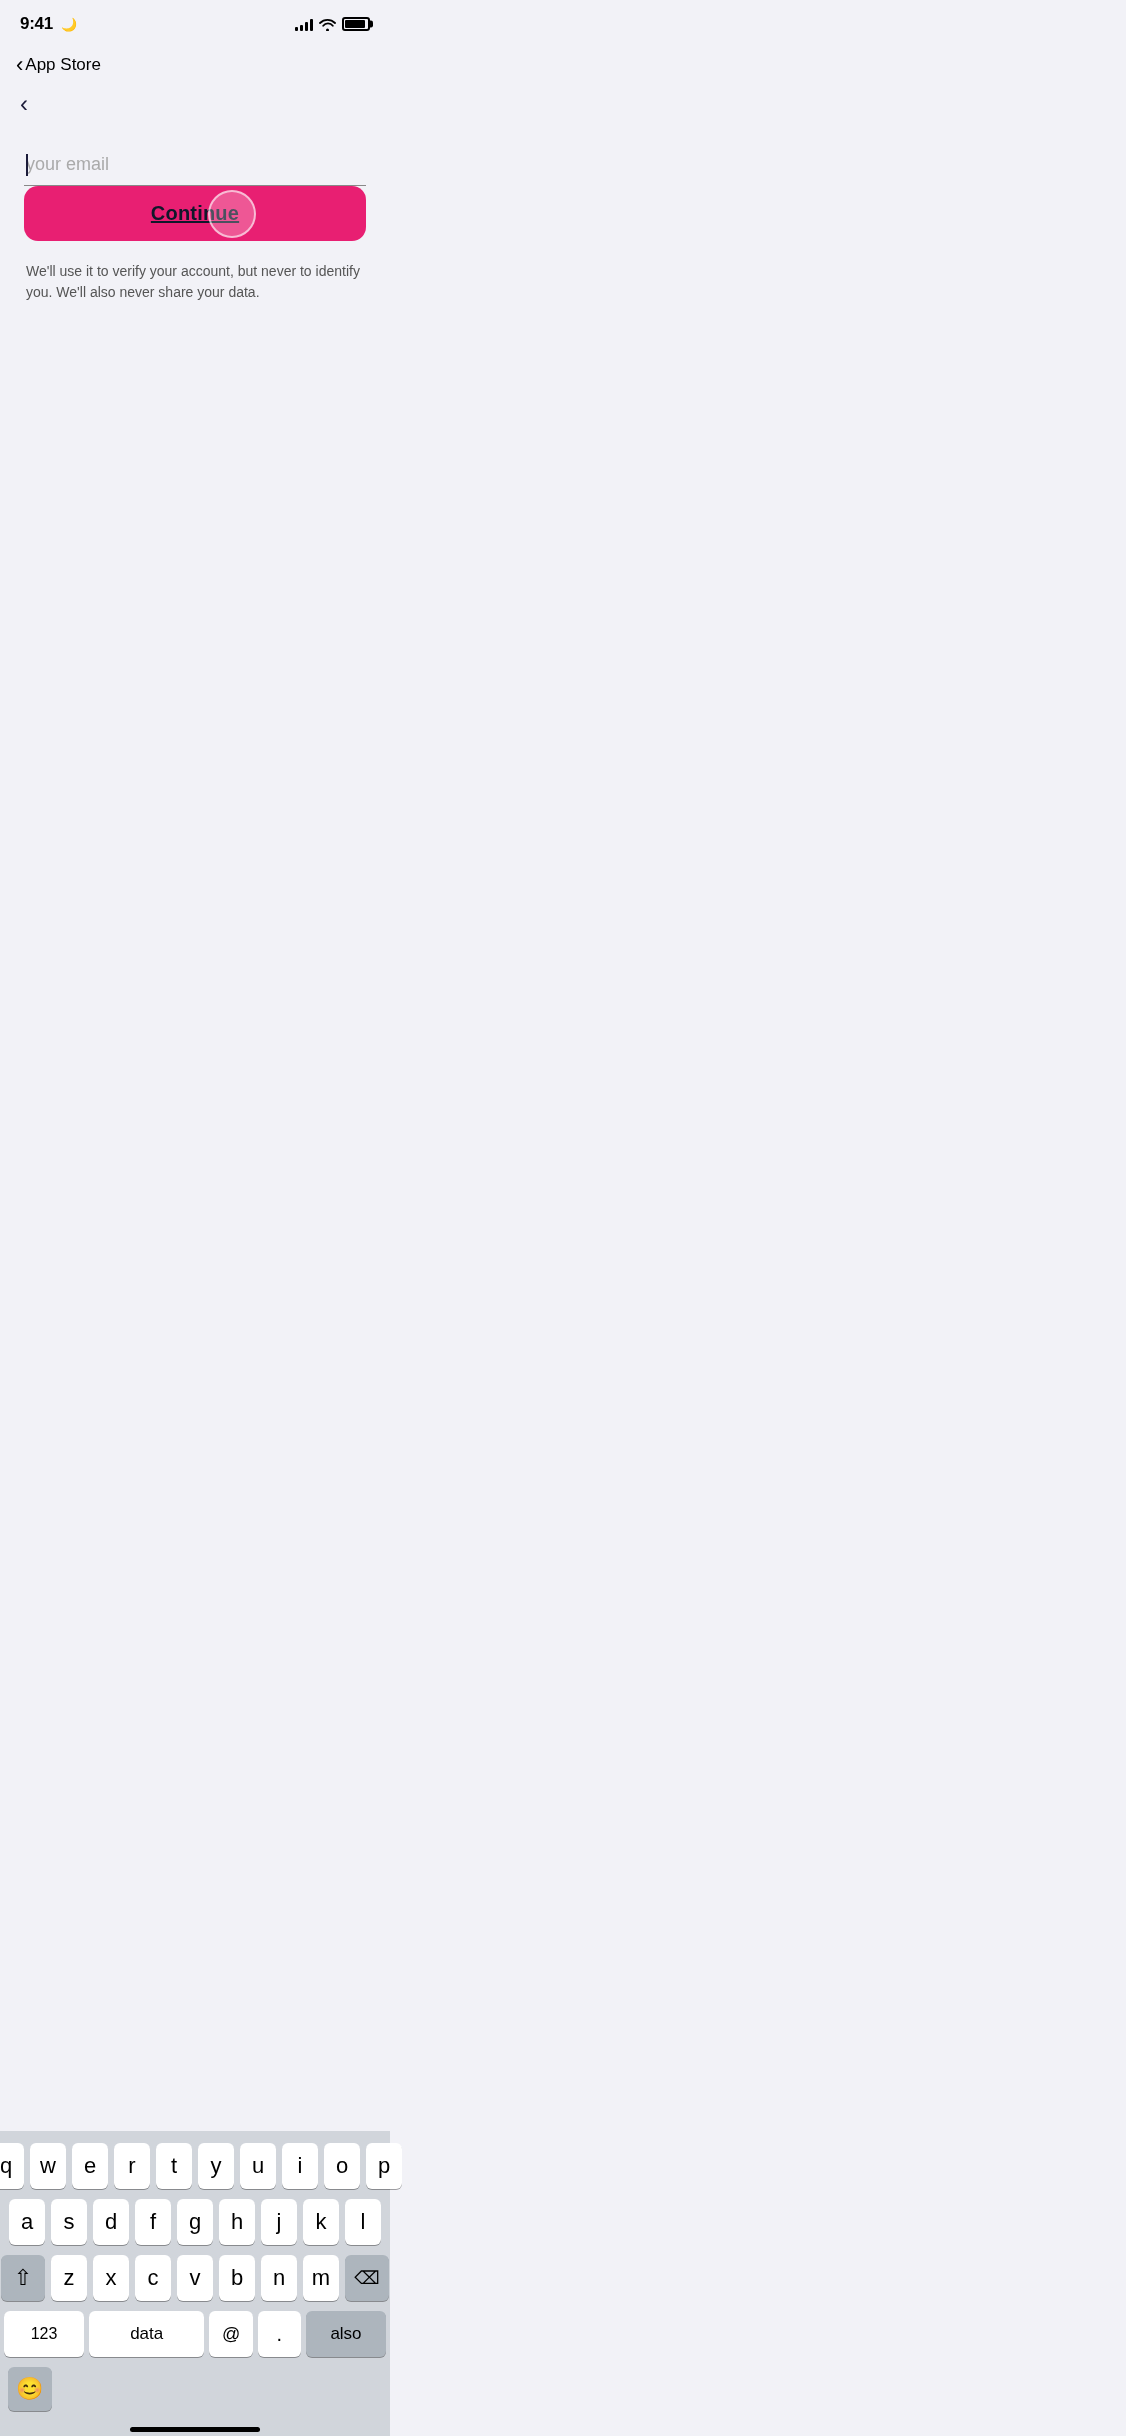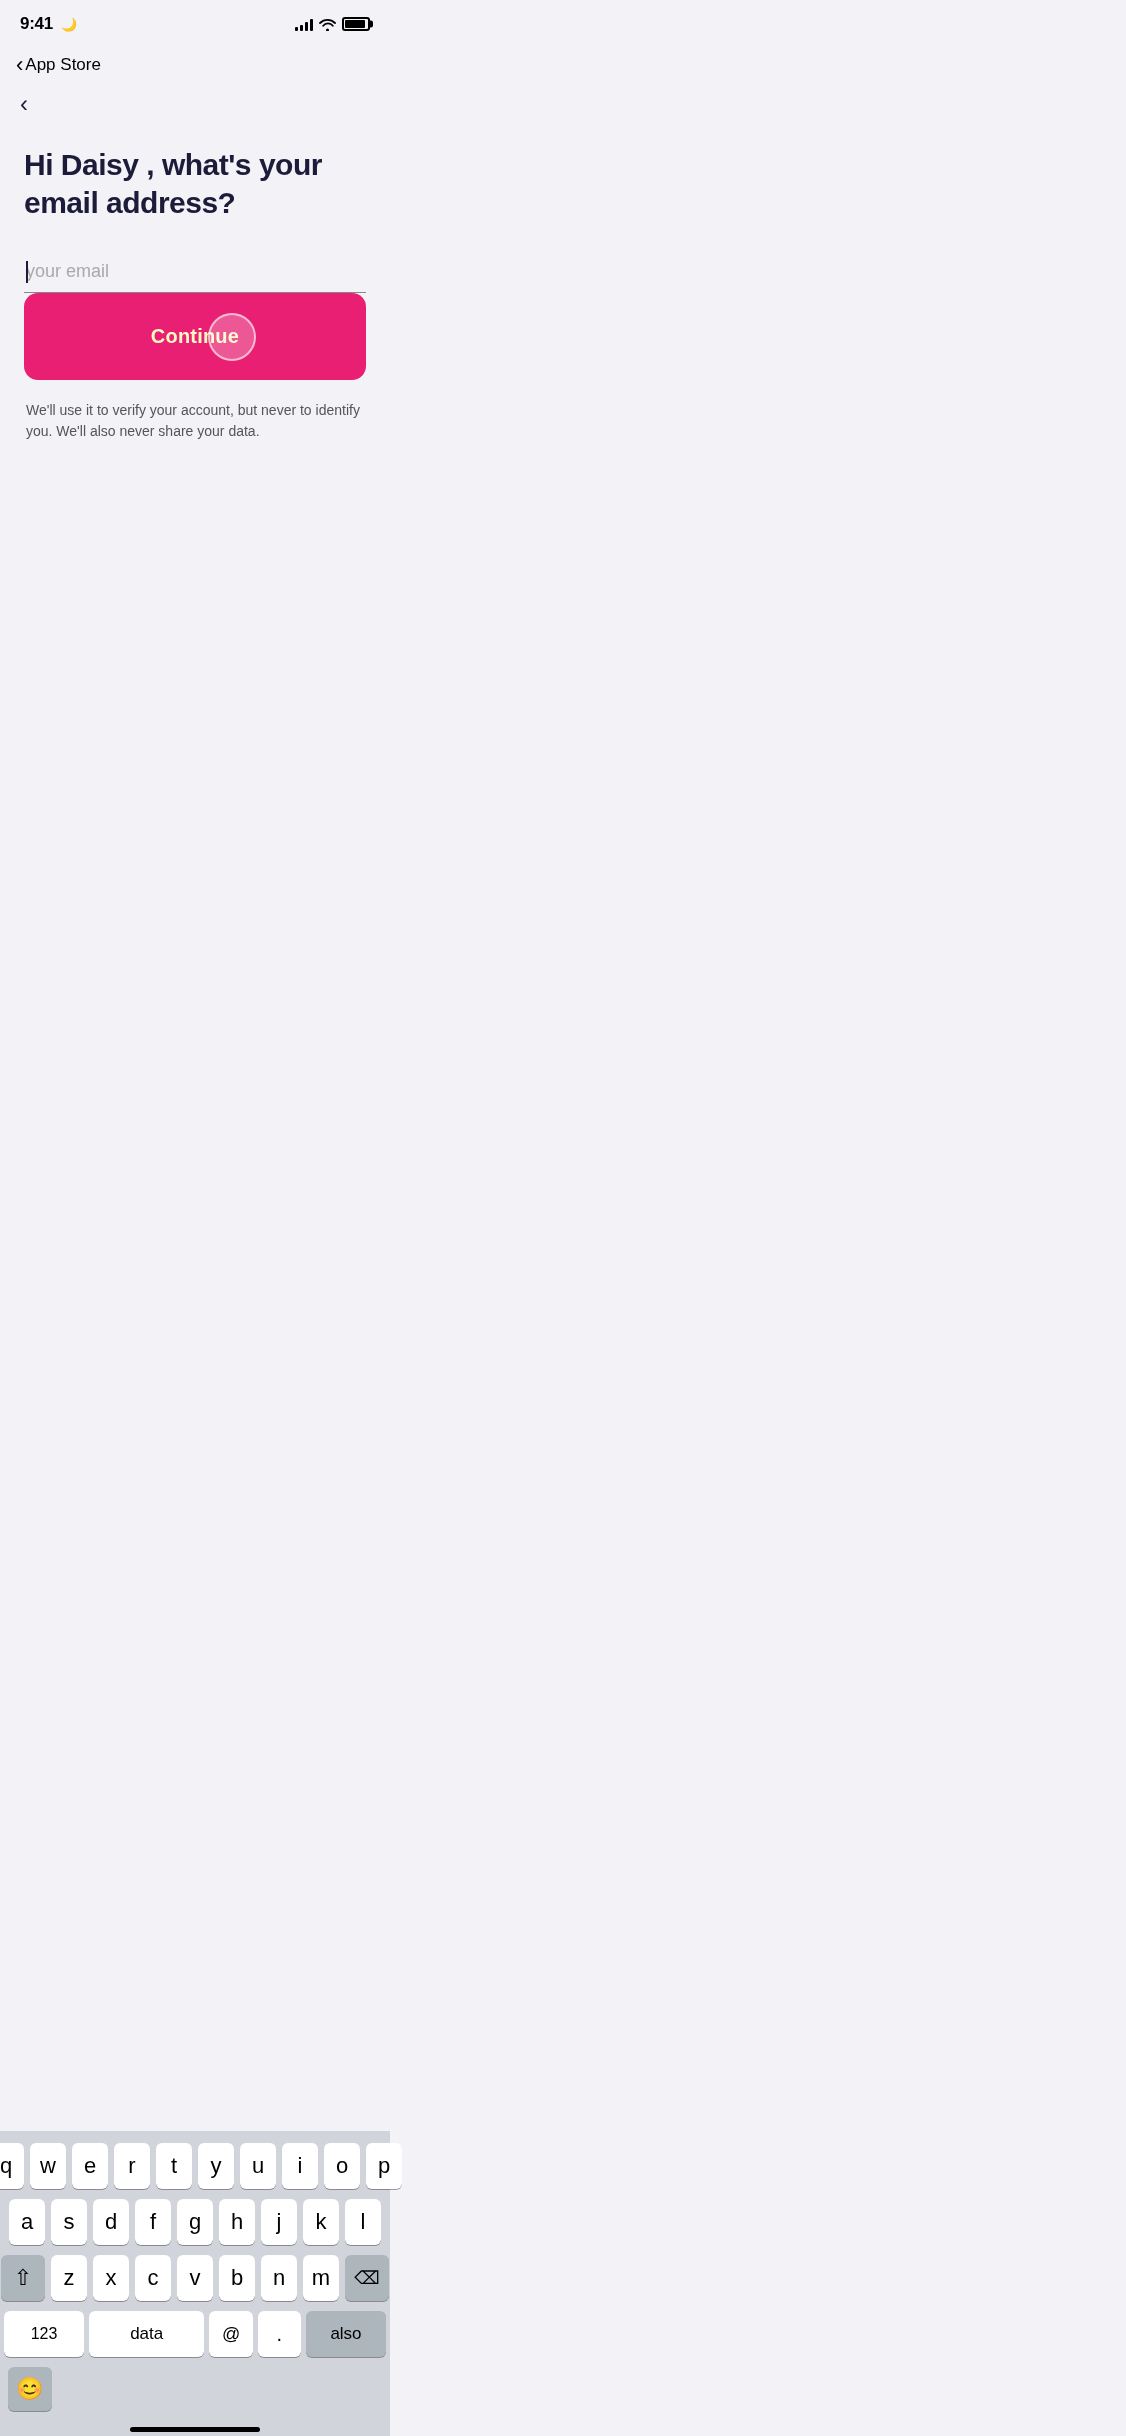"Hi Daisy , what's your" h1.heading { html: <h1>Hi Daisy , what's your email address?</h1> -> none }
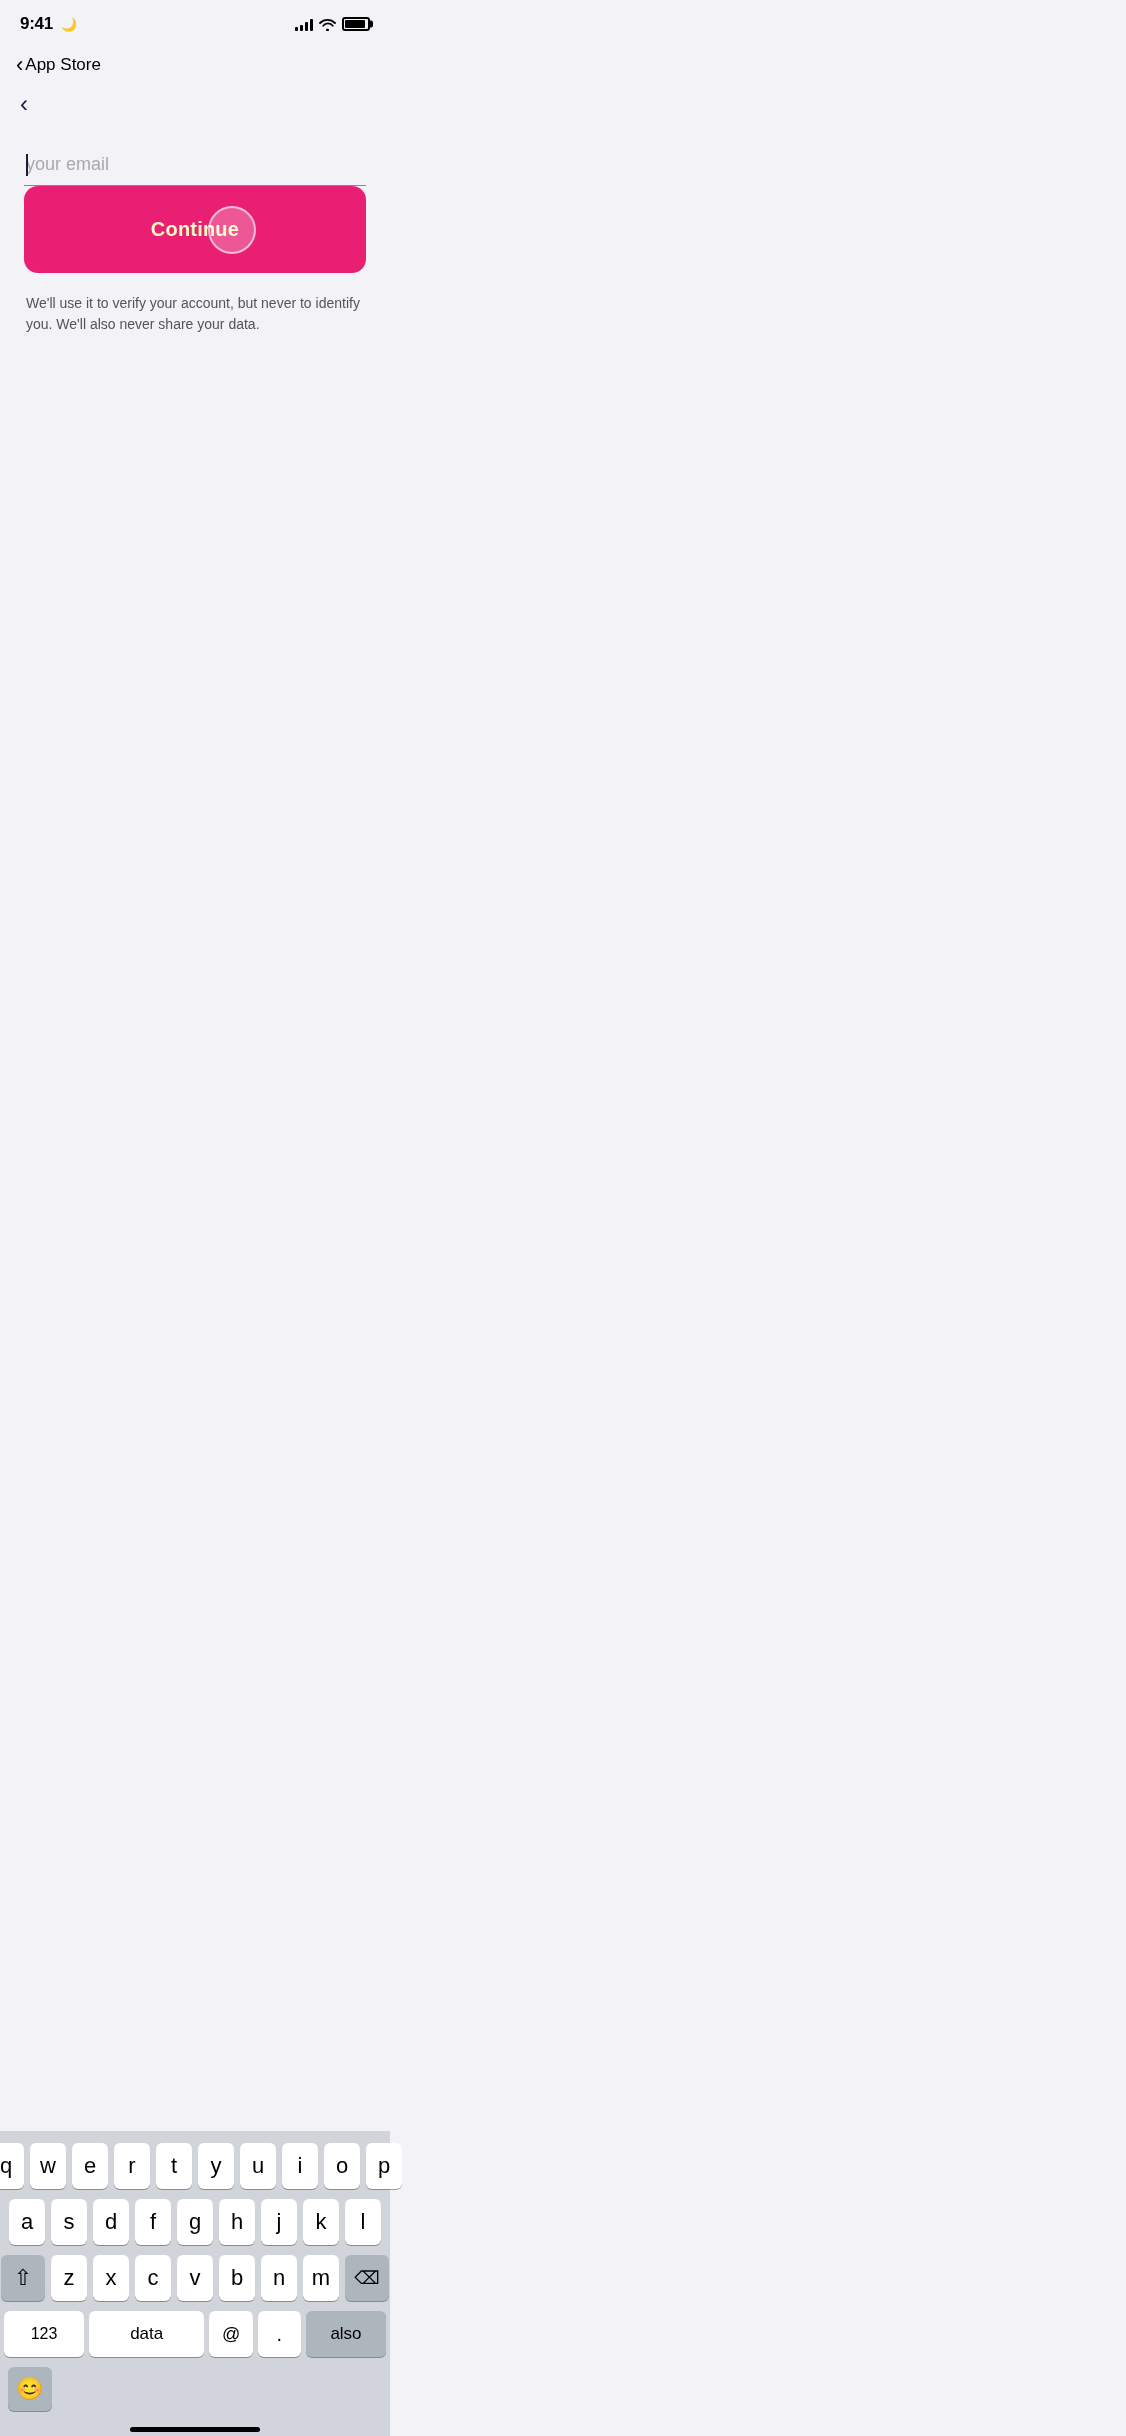"Continue" .continue-btn { color: #fef9c3 -> #0f172a; padding: 32px -> 16px; text-decoration: none -> underline }
